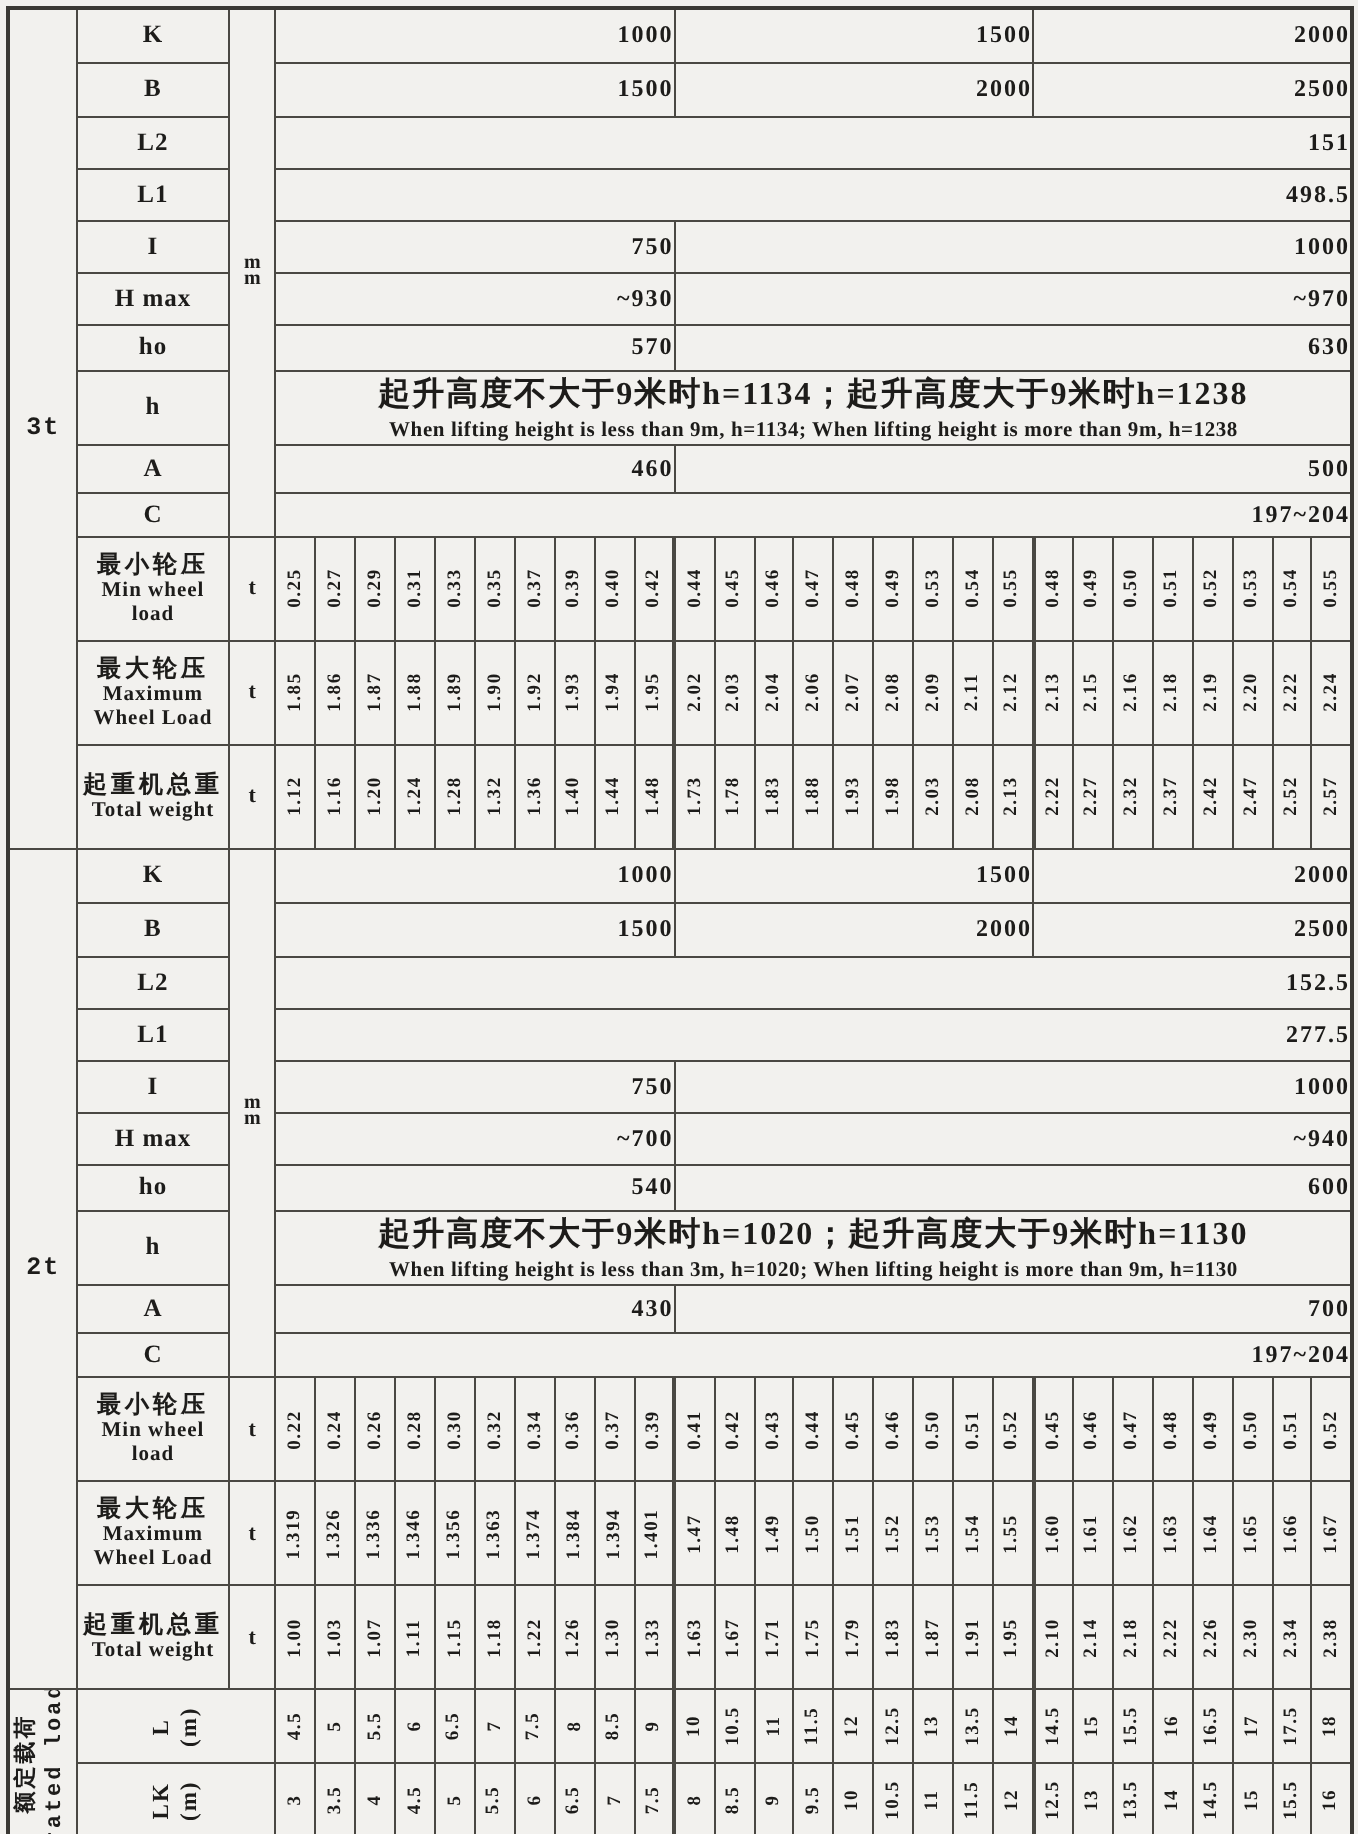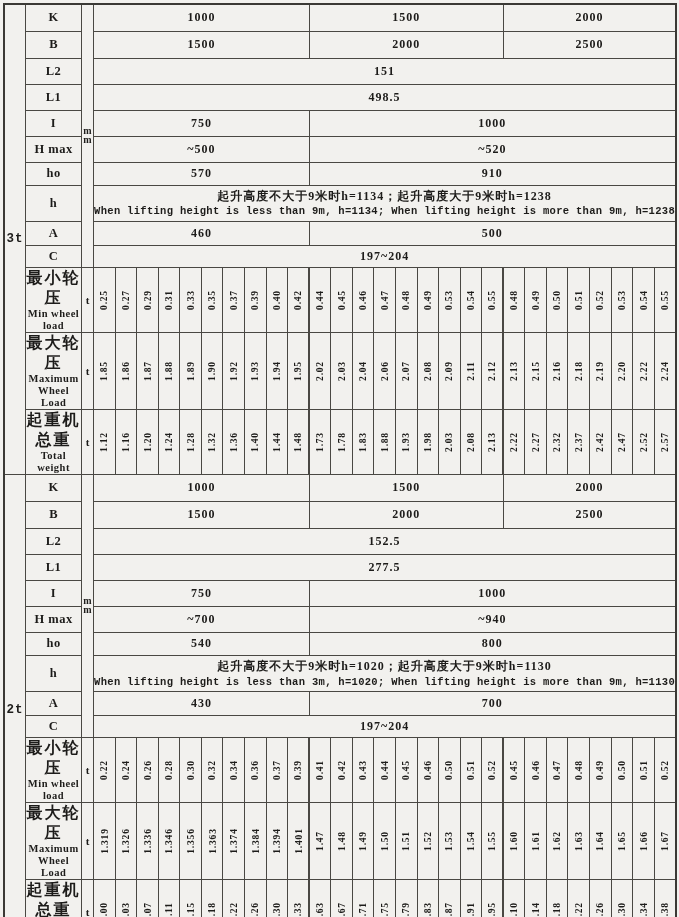"1000" .pdata { text-align: none -> right }
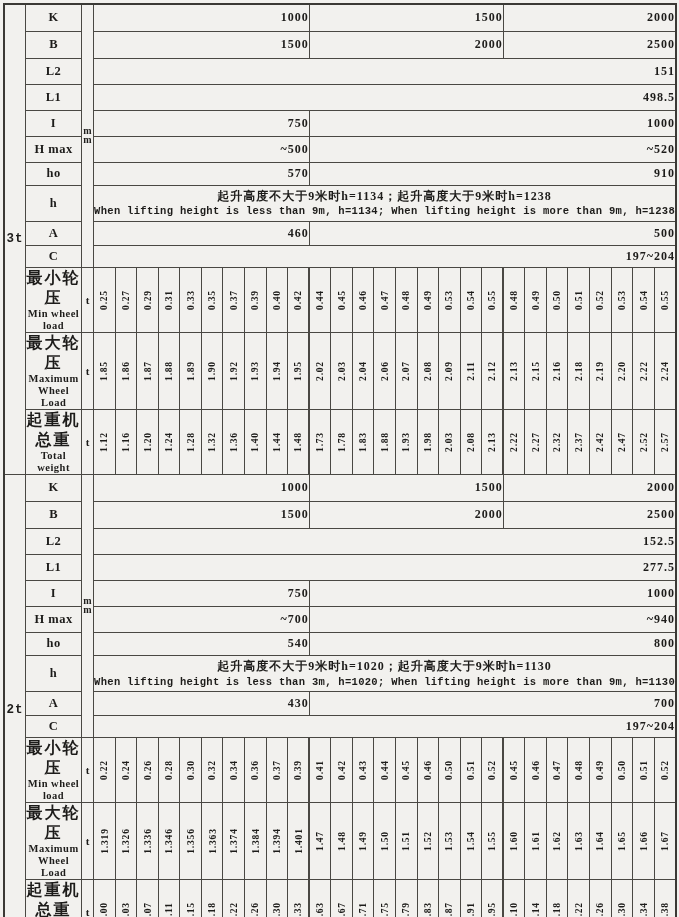"~500" td.pdata { text: 500 -> 930 }
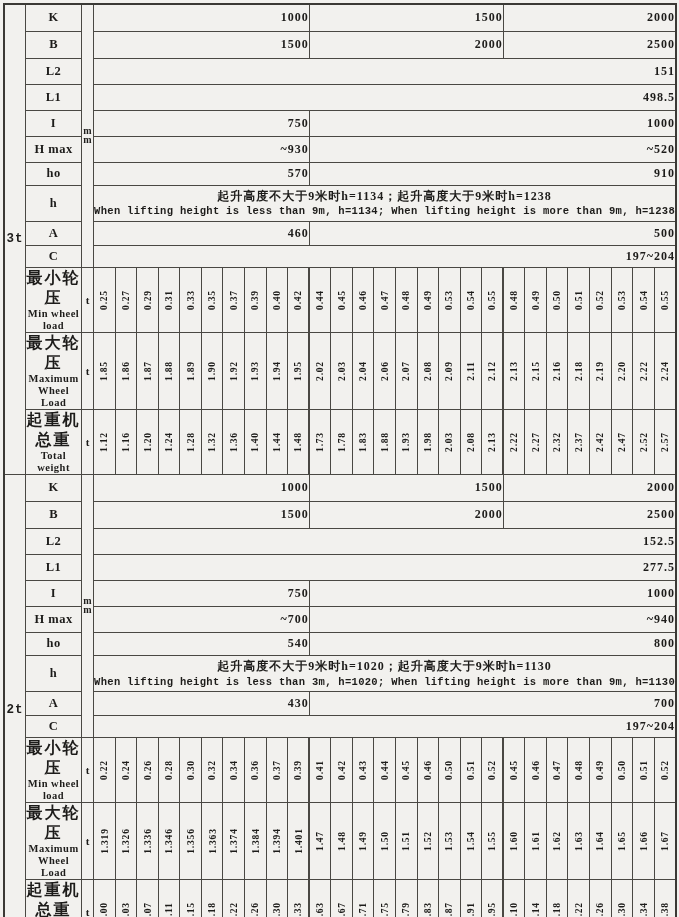"~520" td.pdata { text: 520 -> 970 }
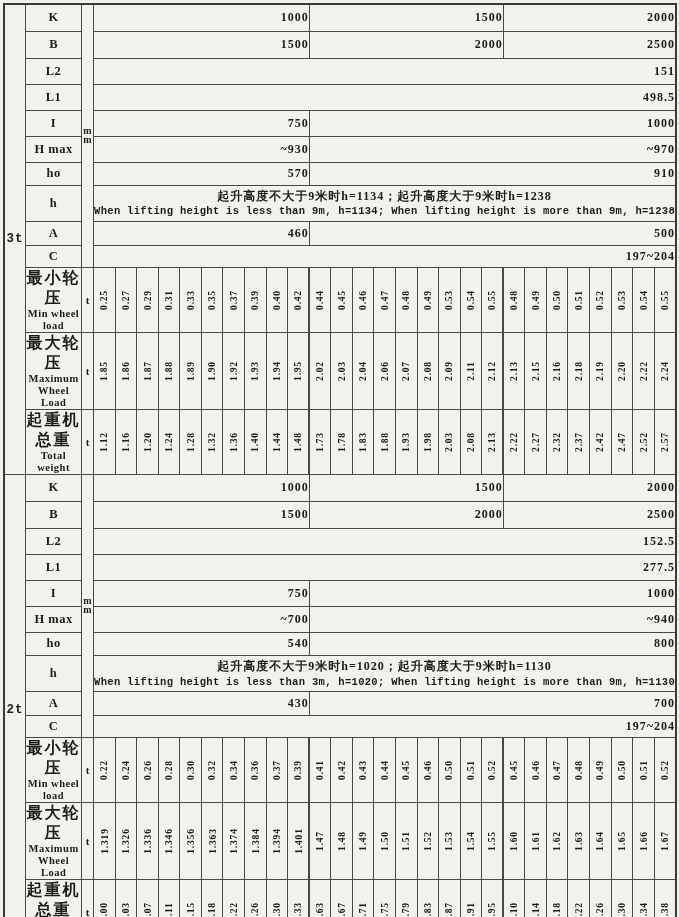"910" td.pdata { text: 910 -> 630 }
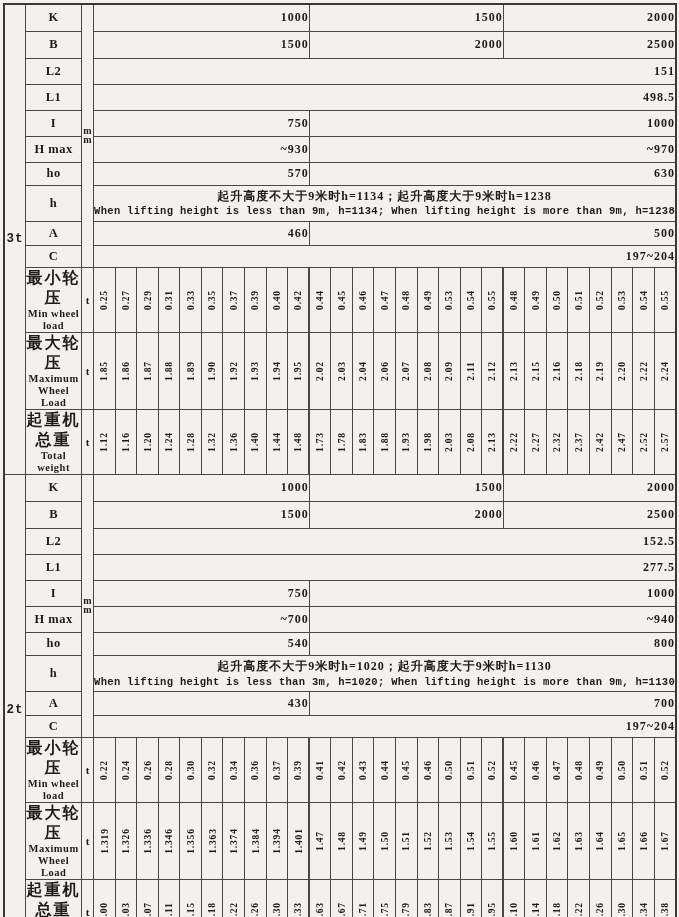"起升高度不大于9米时h=1134；起升高度大于9米时h=1238" .hnote .cn { font-size: 12px -> 16px }
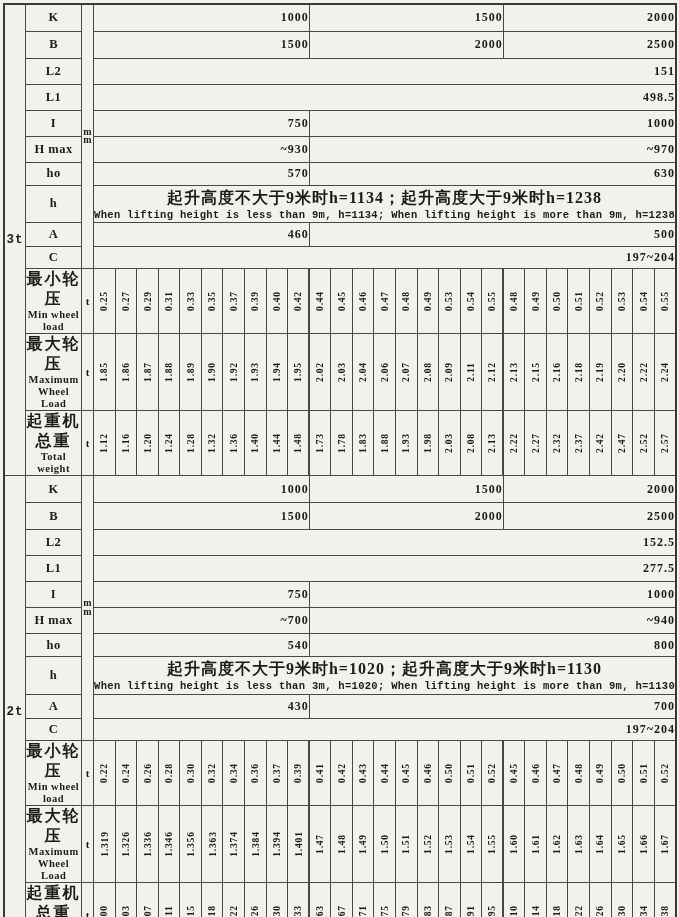"When lifting height is less" .hnote .en { font-family: Liberation Mono, monospace -> none }
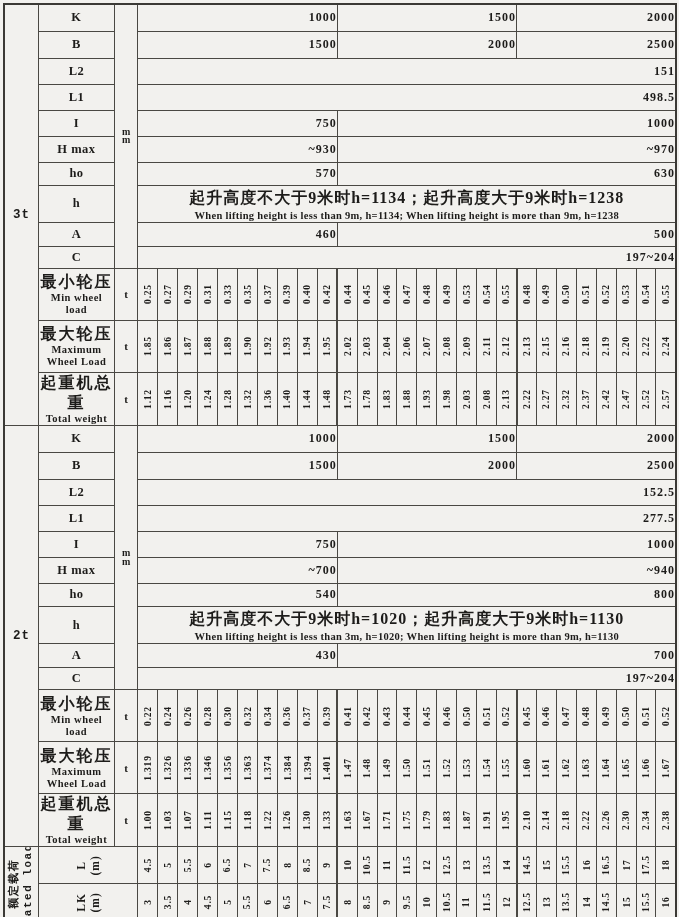"最小轮压" .loadlabel .cn { font-size: 16px -> 12px }
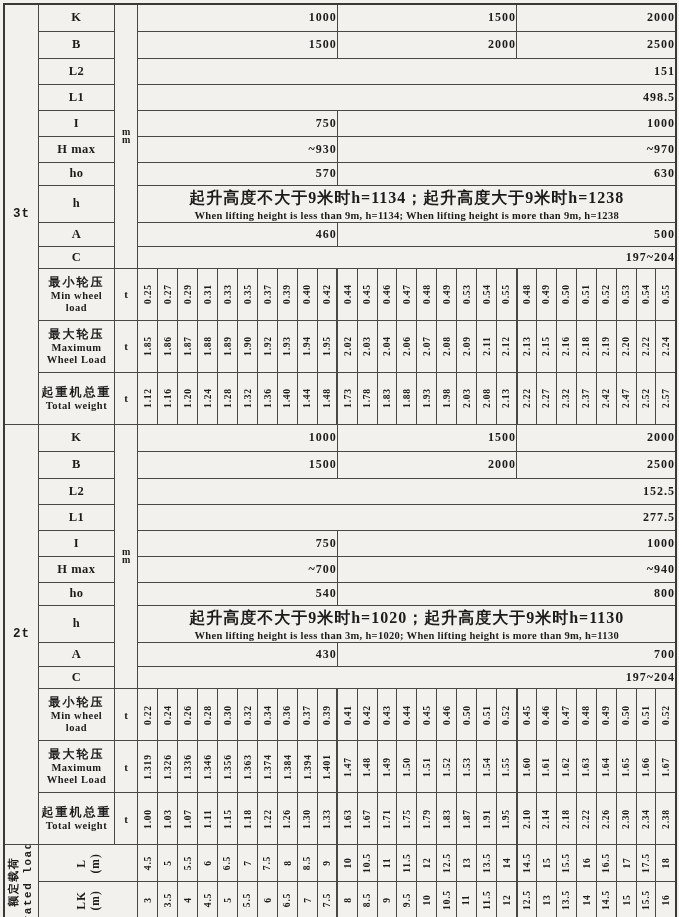"800" td.pdata { text: 800 -> 600 }
